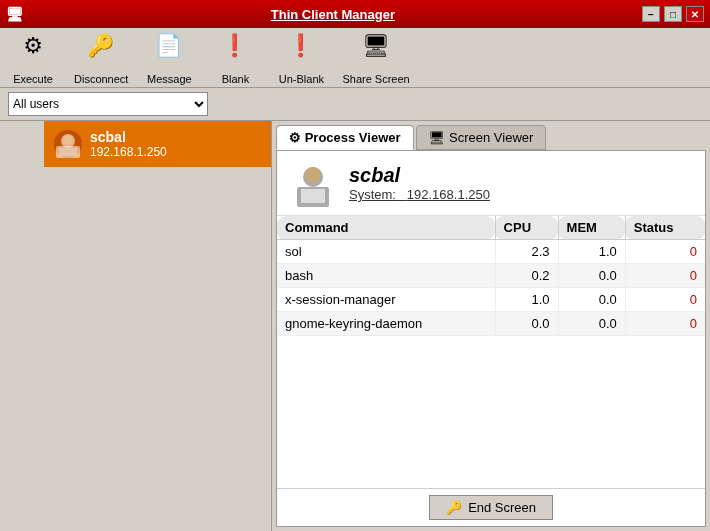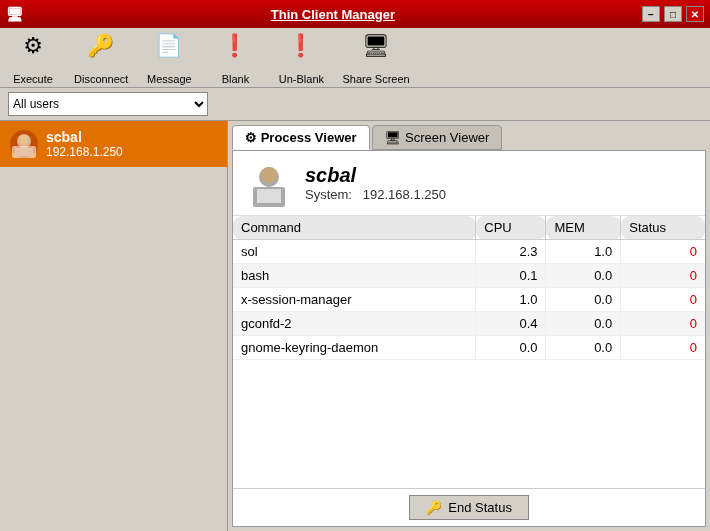"scbal" #main { margin-left: none -> 44px }
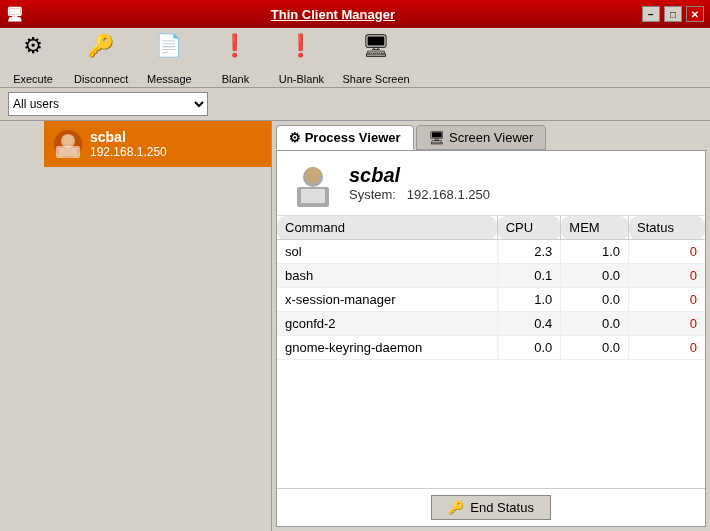"System: 192.168.1.250" .process-system { text-decoration: none -> underline }
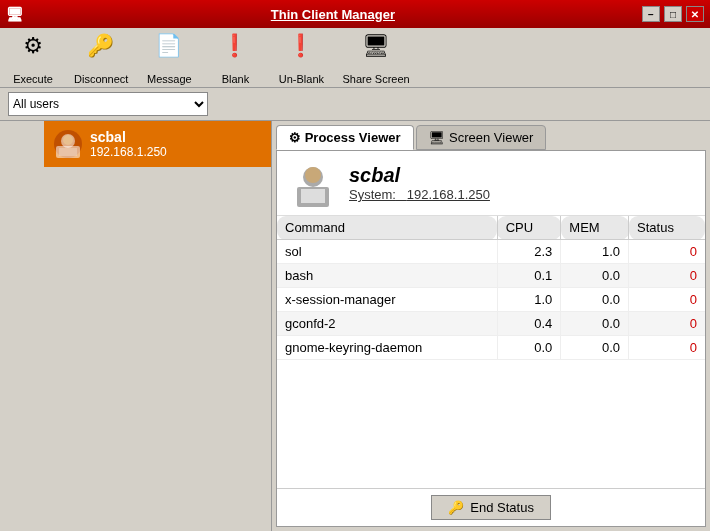"Command" thead th { font-weight: normal -> bold }
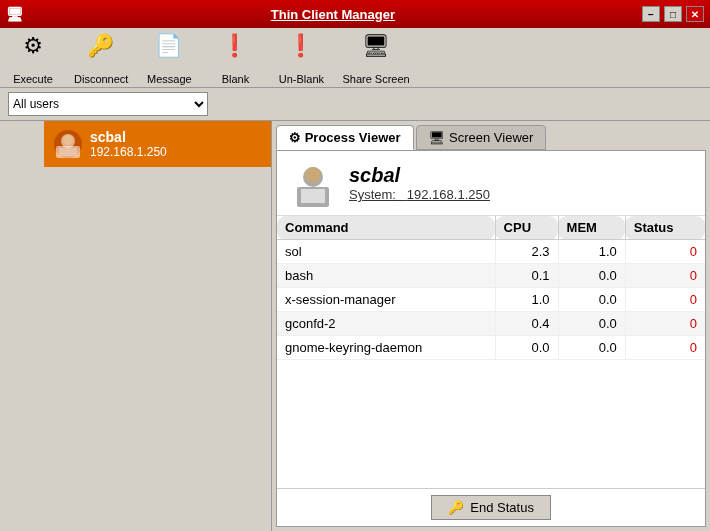"0.1" td { text: 0.1 -> 0.2 }
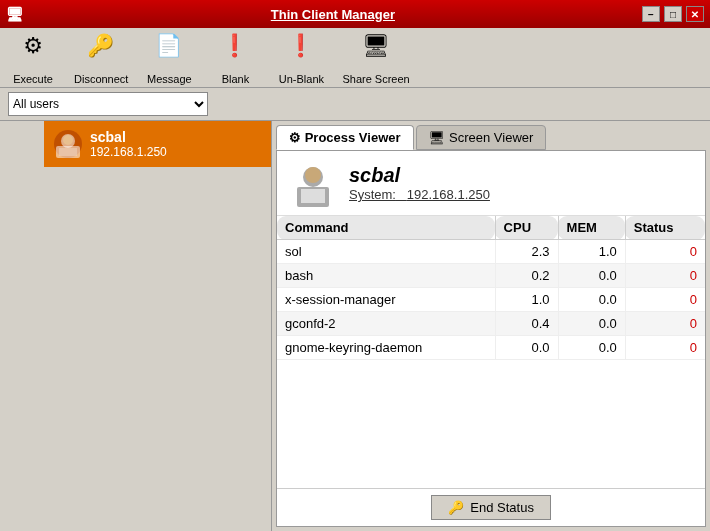"gconfd-2" tr { html: <tr> <td>gconfd-2</td> <td>0.4</td> <td>0.0</td> <td>0</td> </tr> -> none }
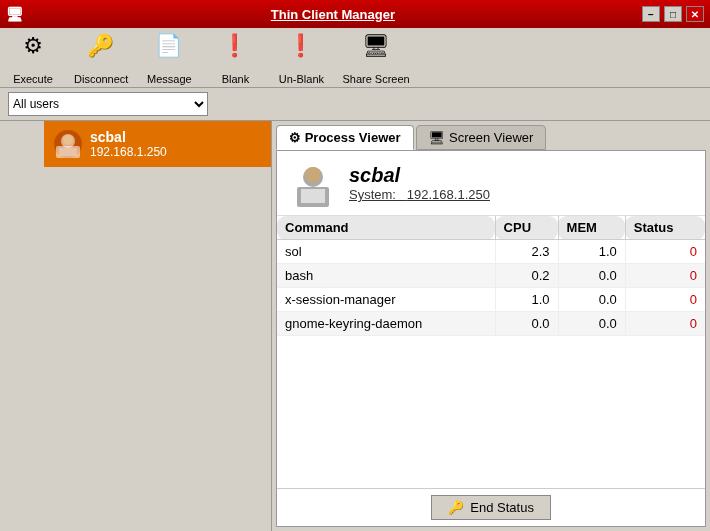"End Status" span { text: Status -> Screen }
